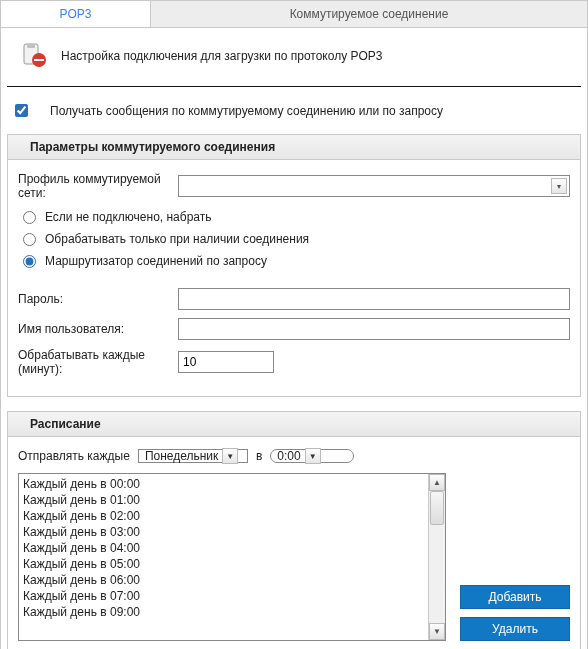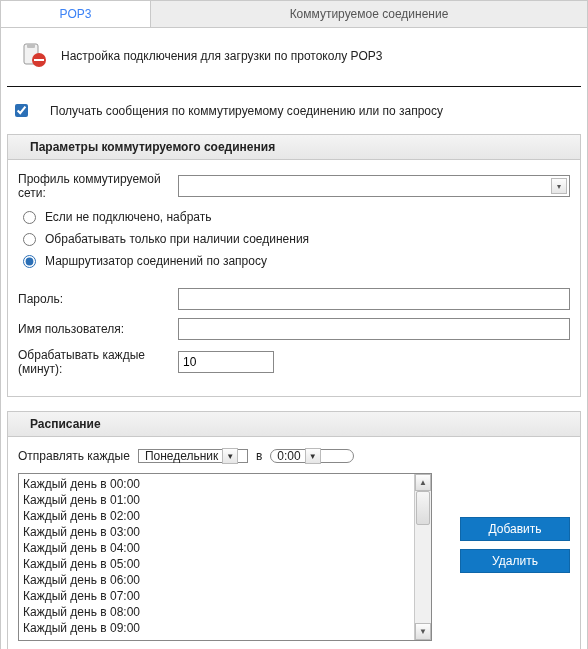"Отправлять каждые" .sched-layout { align-items: center -> flex-end; gap: 28px -> 14px }
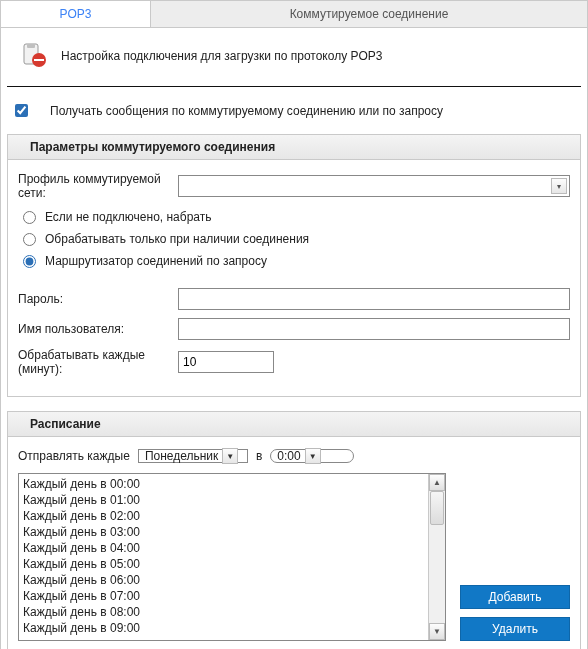"Каждый день в 08:00" div.list-item { html: <div>Каждый день в 08:00</div> -> none }
